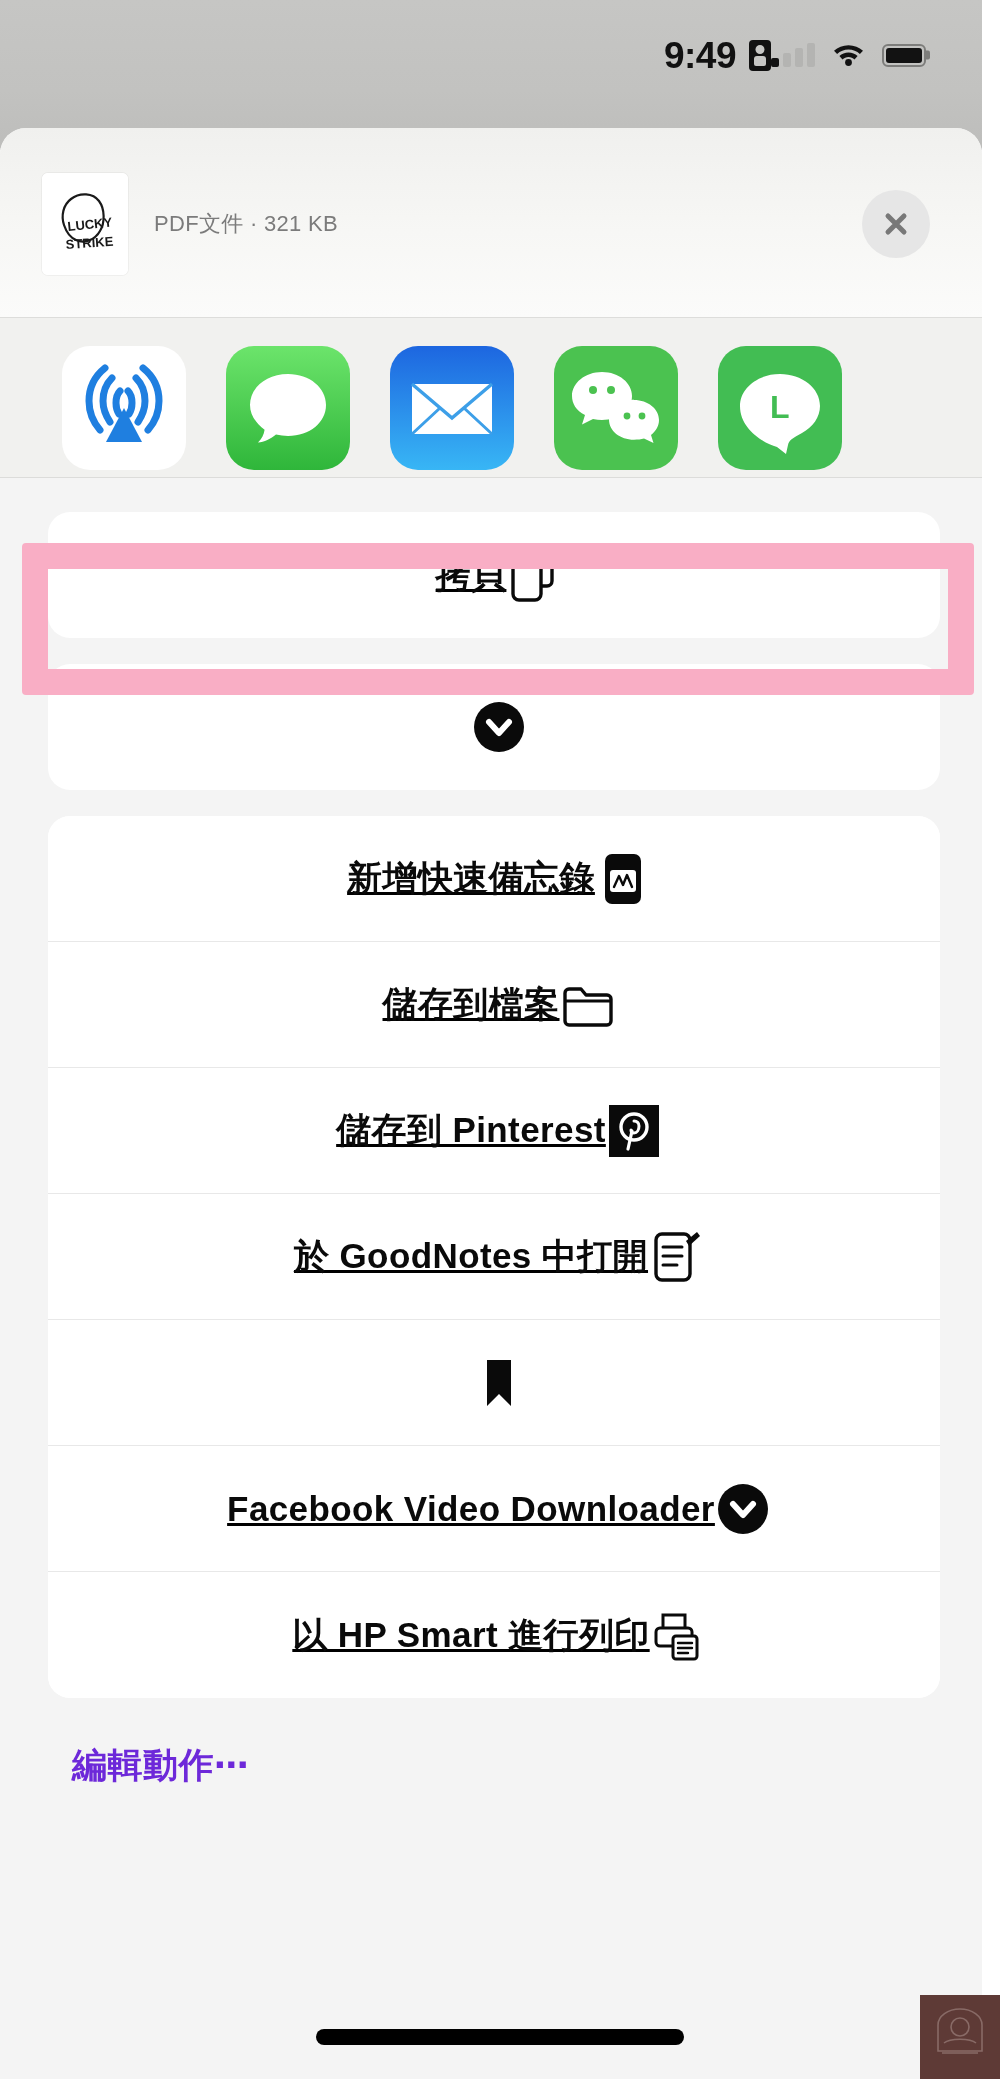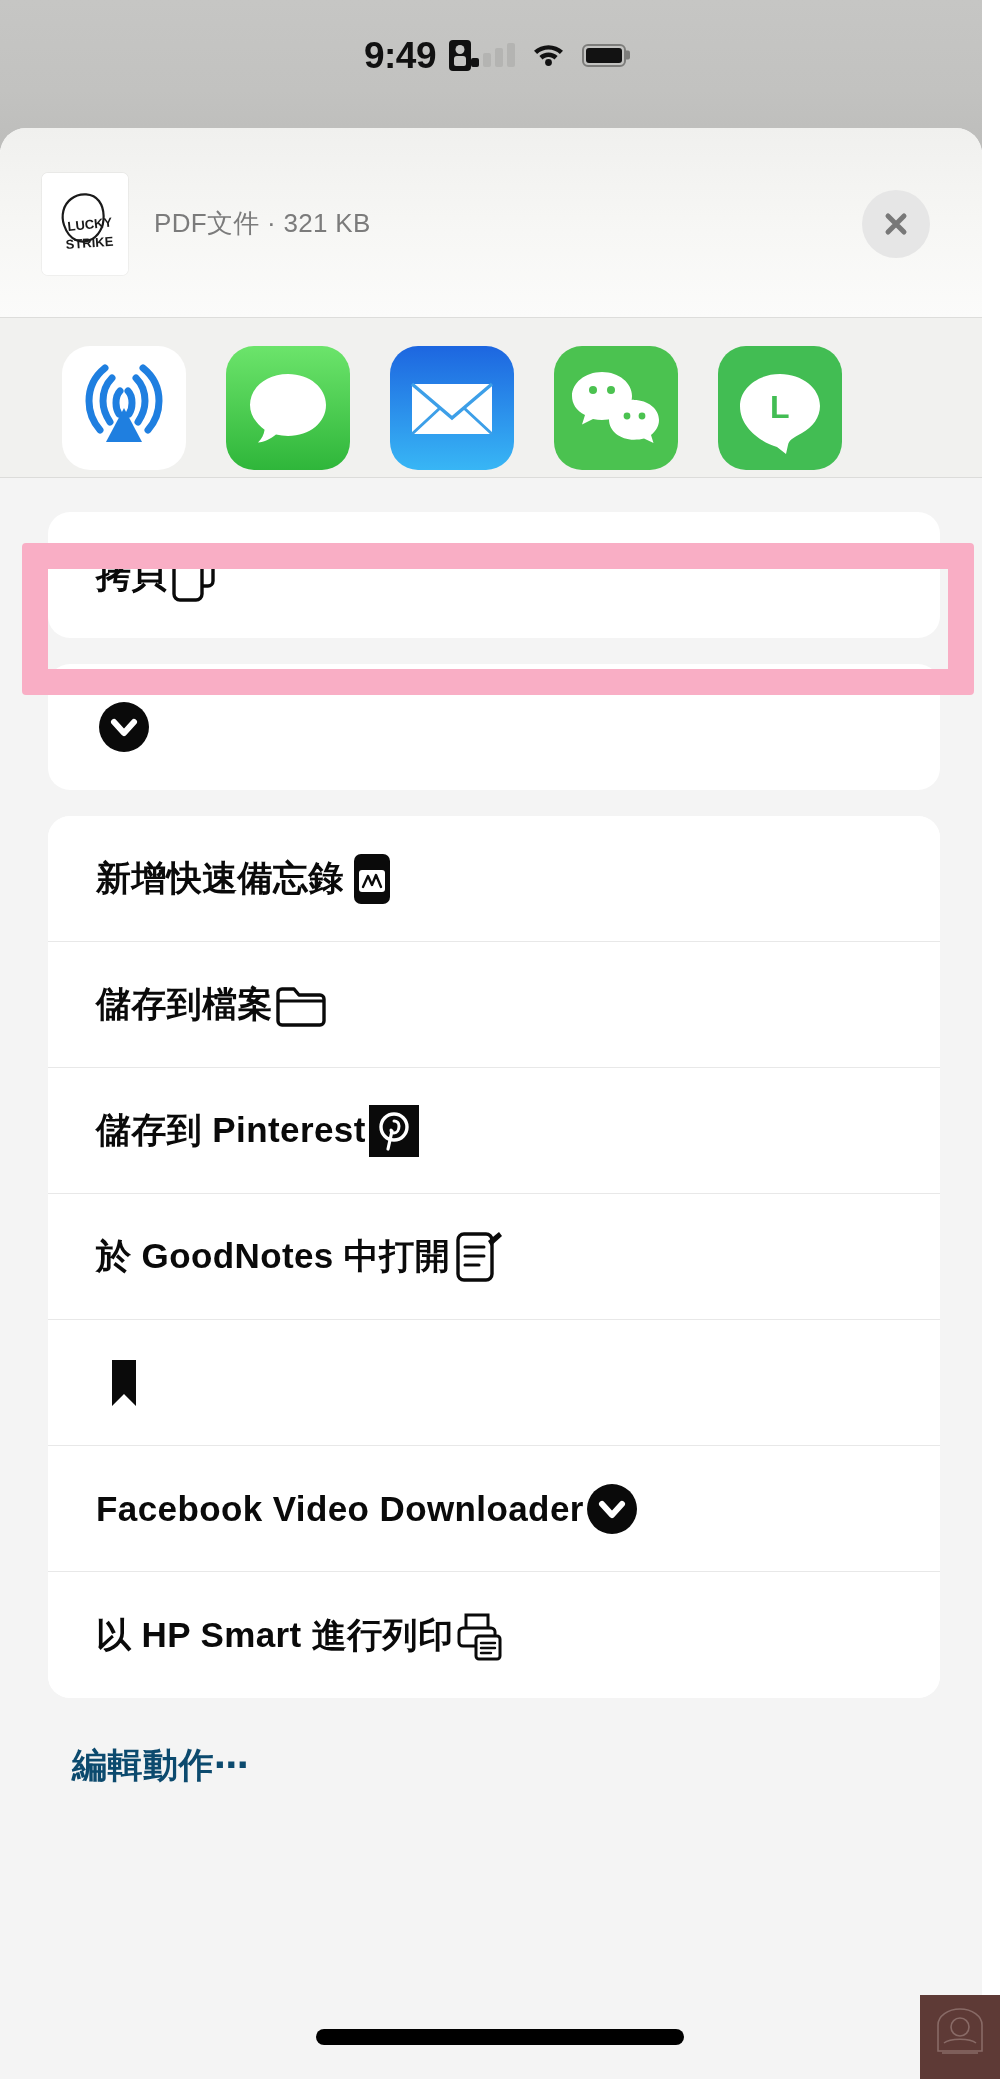"9:49" .statusbar { justify-content: center -> flex-end }
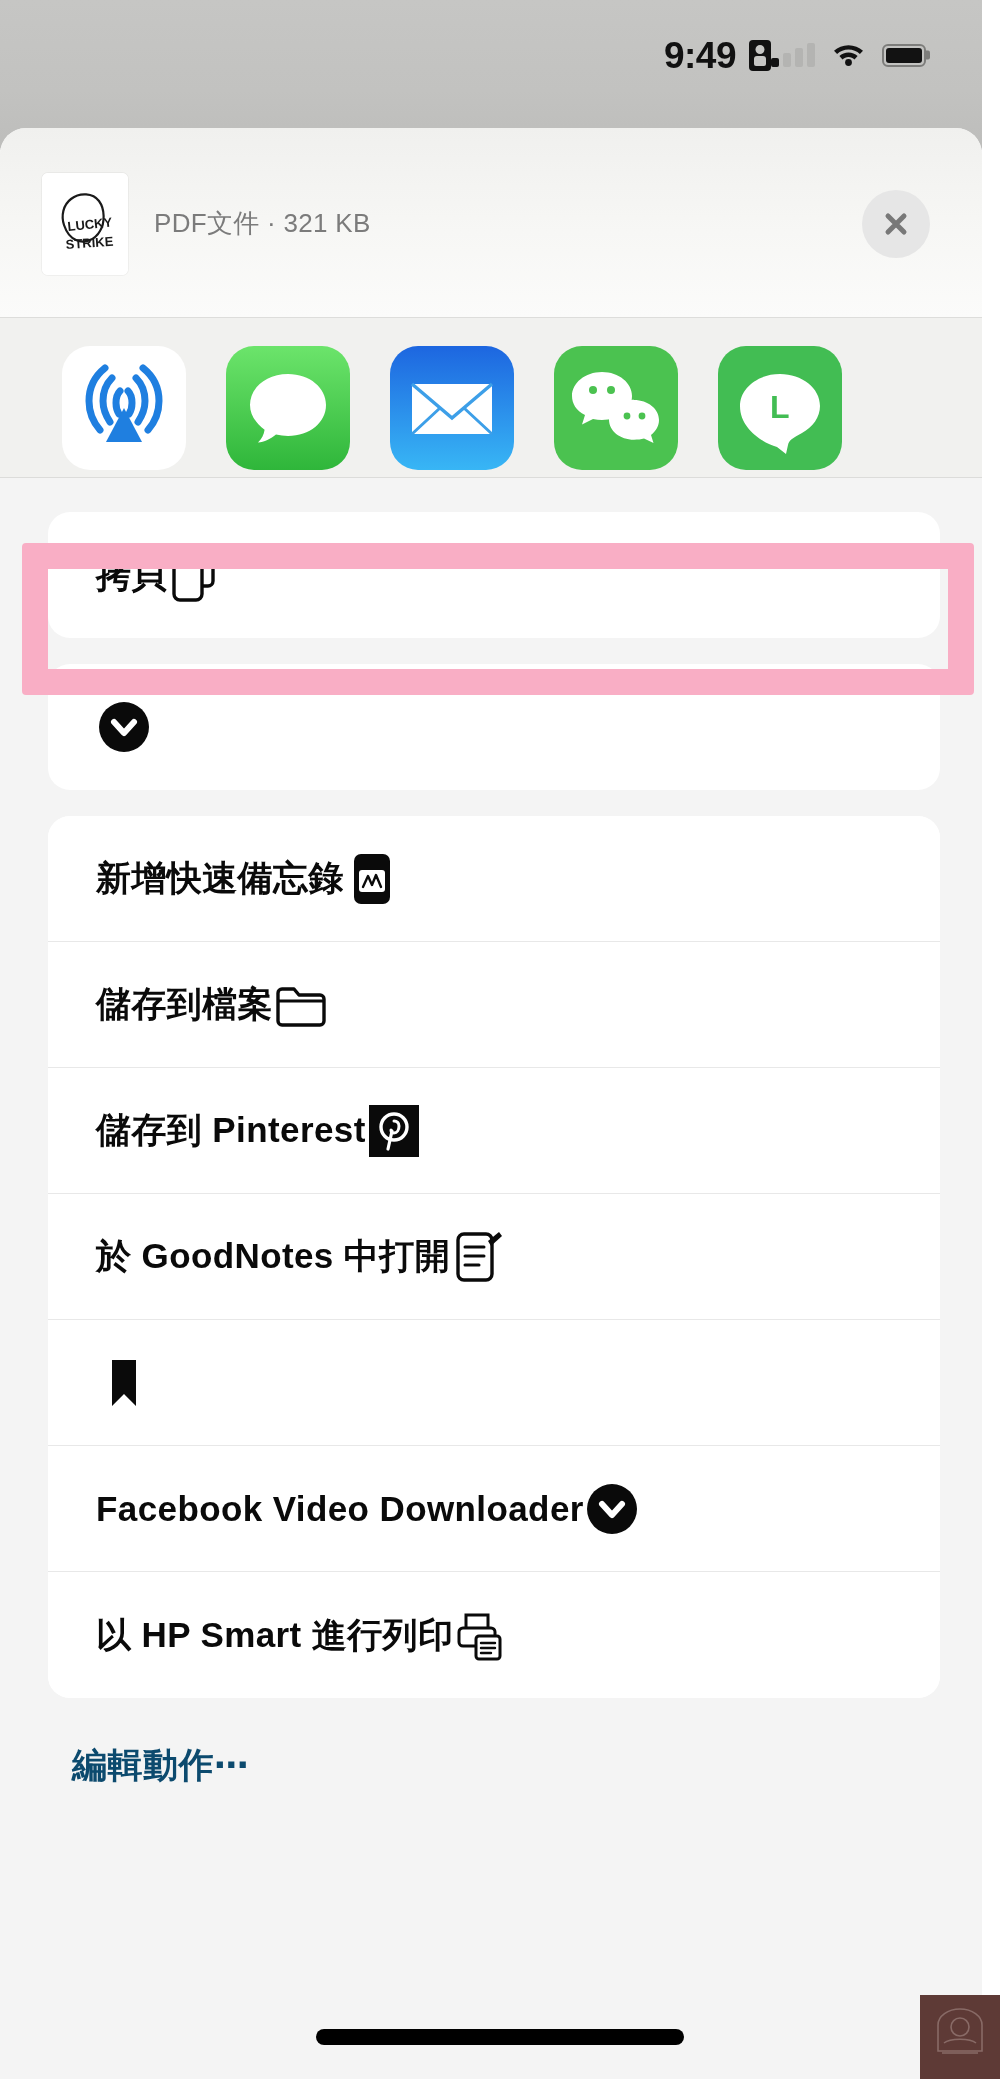"PDF文件 · 321 KB" .doc-sub { font-size: 26px -> 22px }
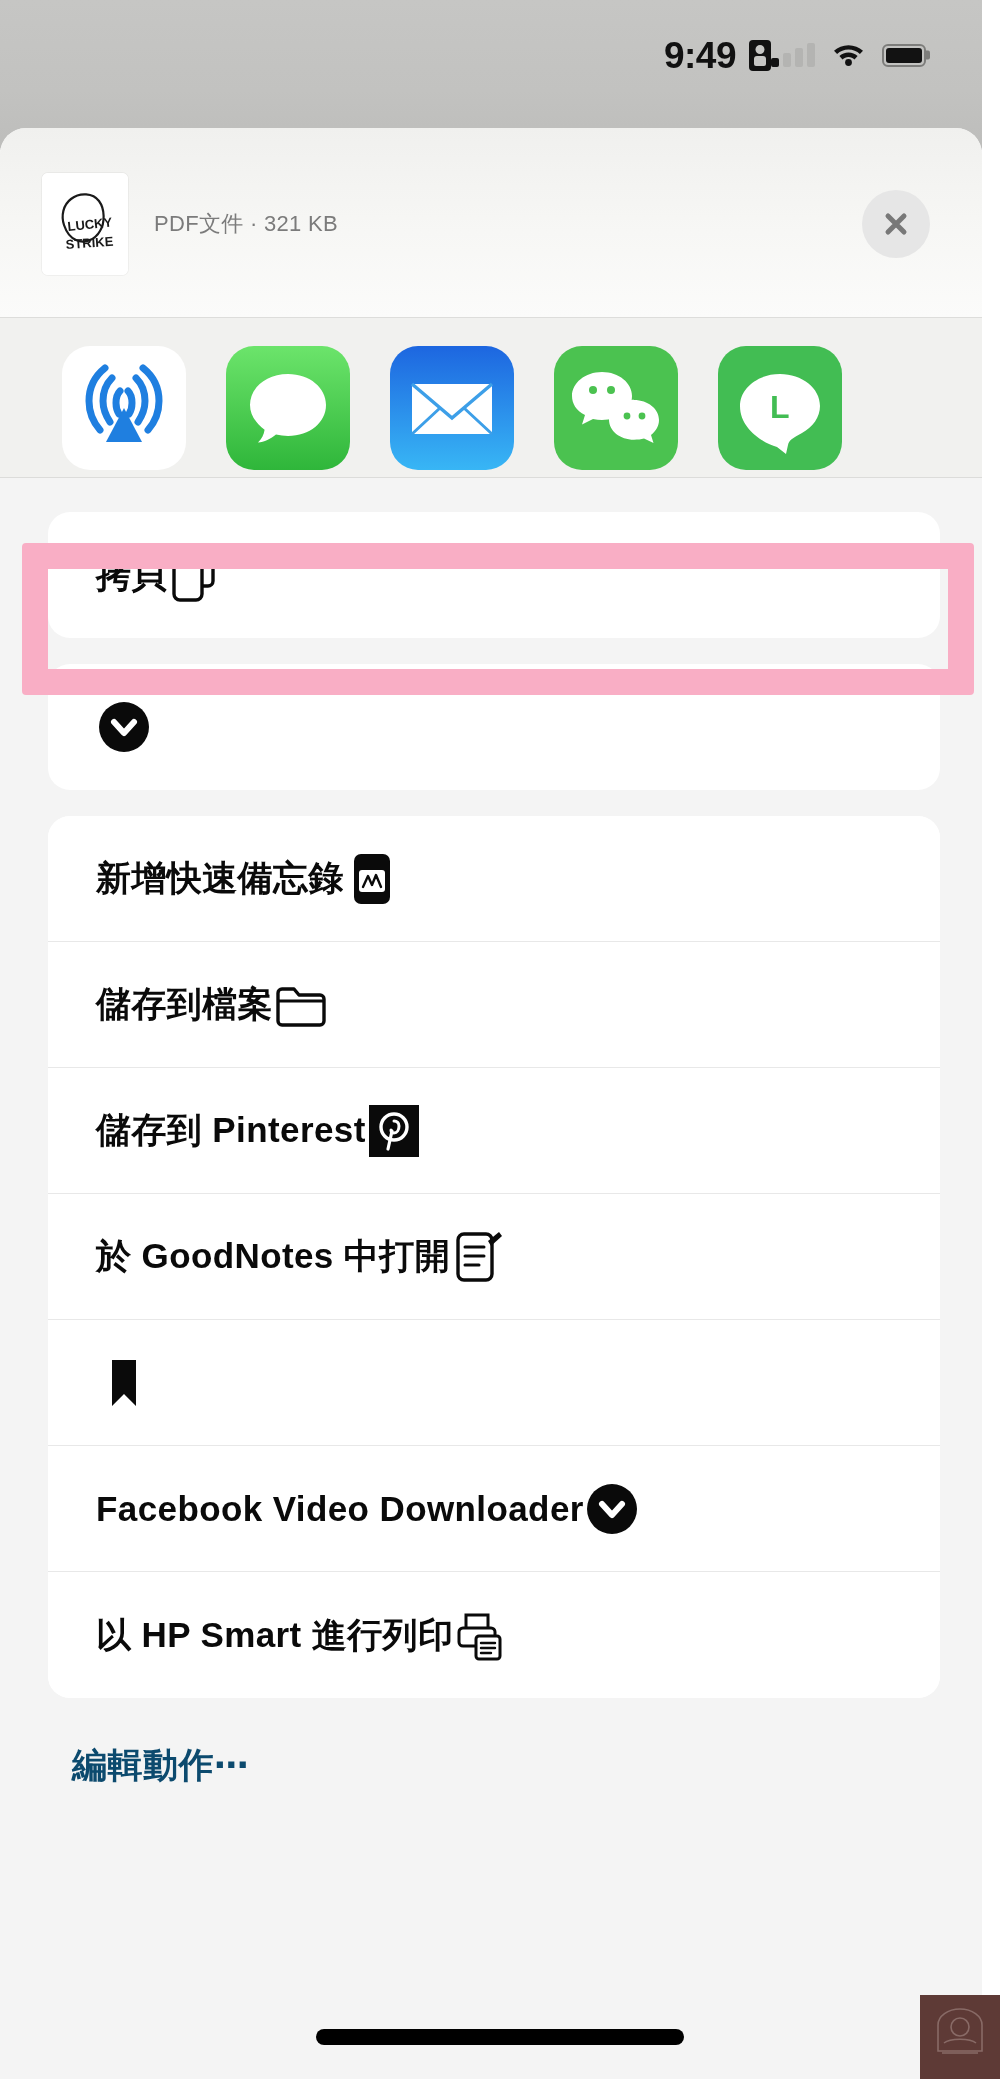"拷貝" .row { justify-content: flex-start -> center; text-decoration: none -> underline }
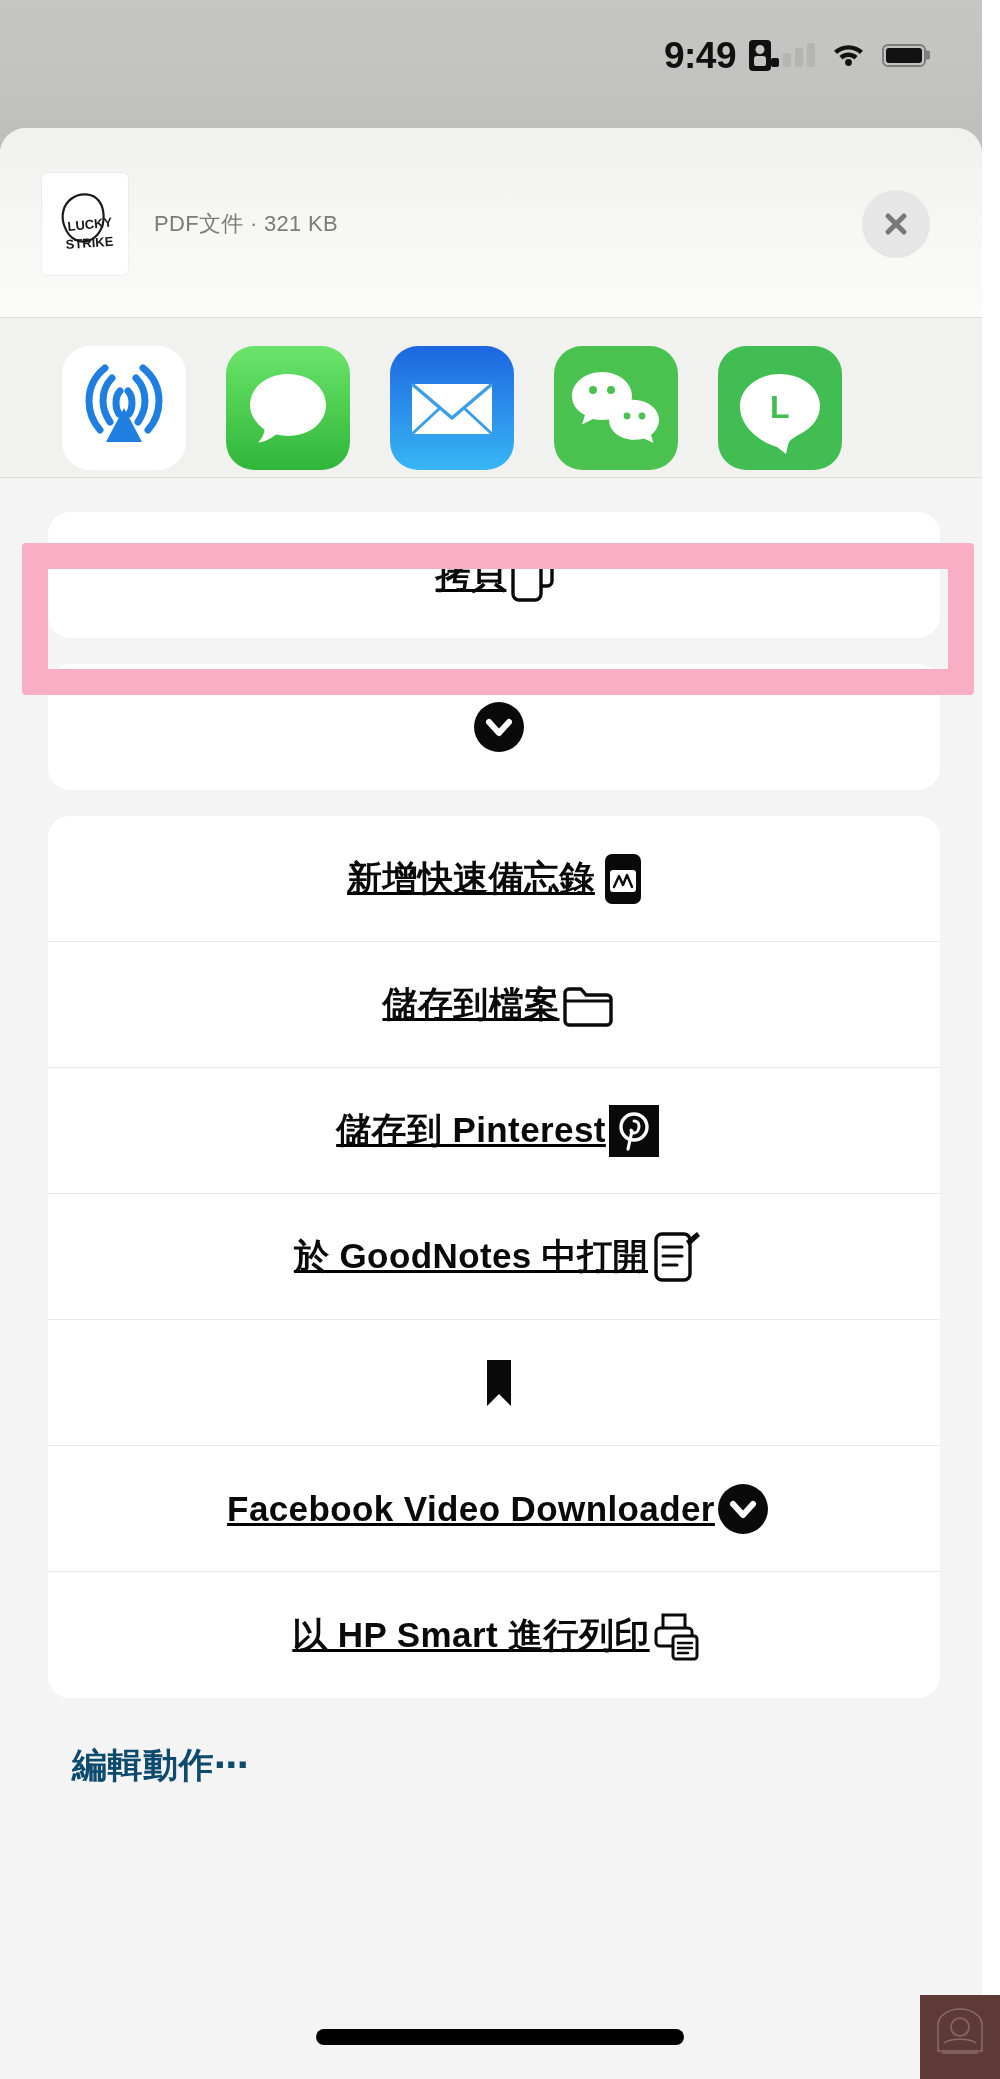"編輯動作⋯" .edit-actions { color: #0c4a6e -> #6d28d9 }
